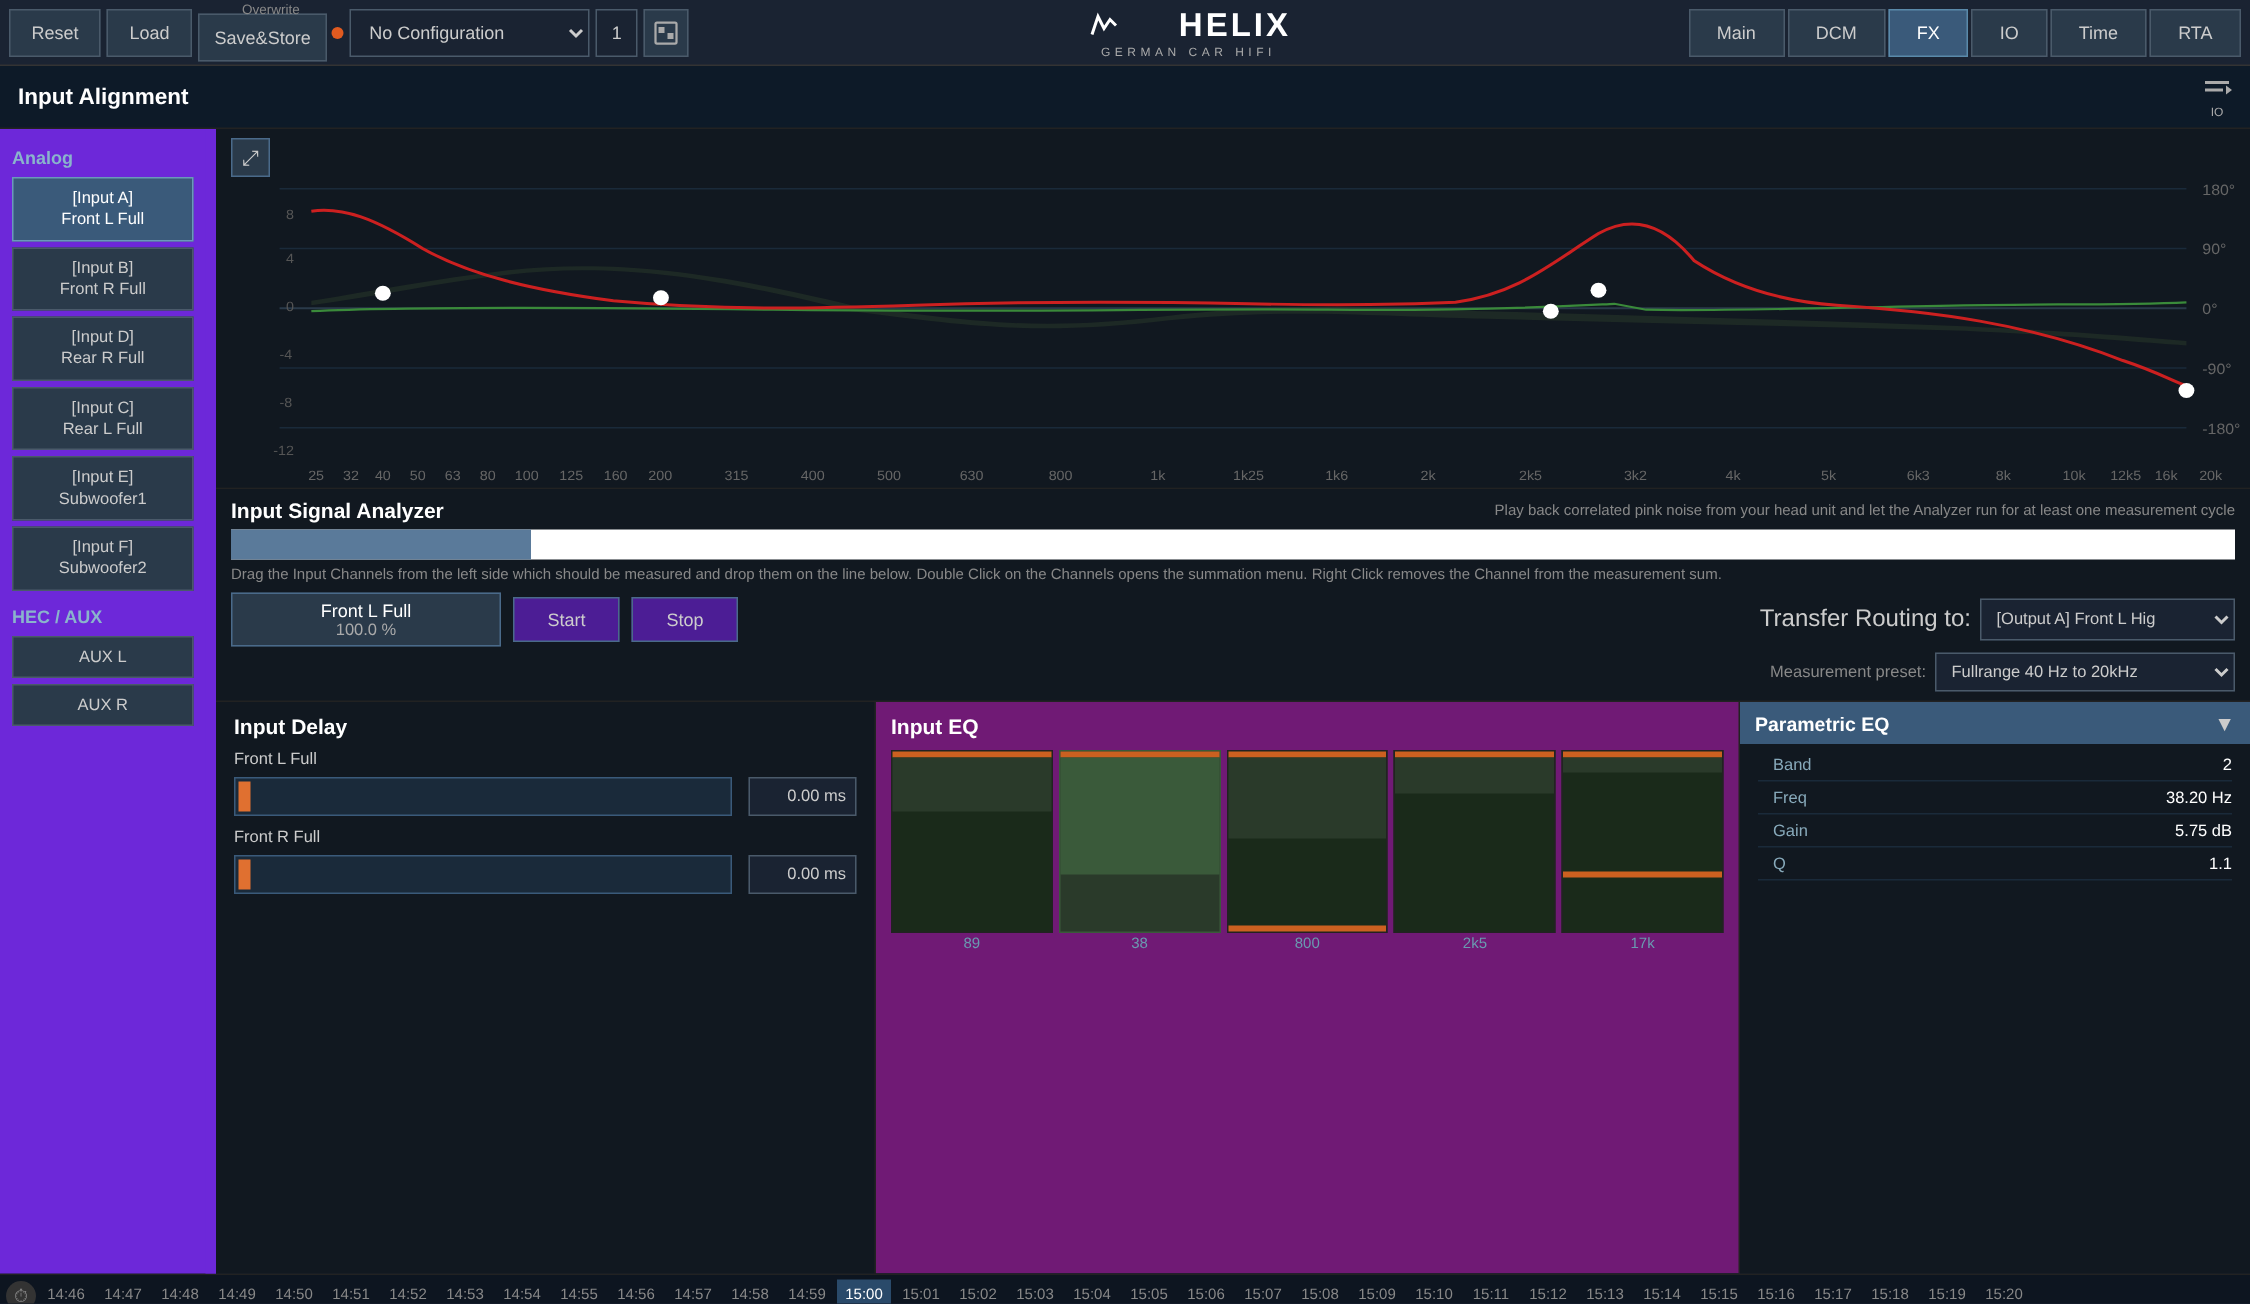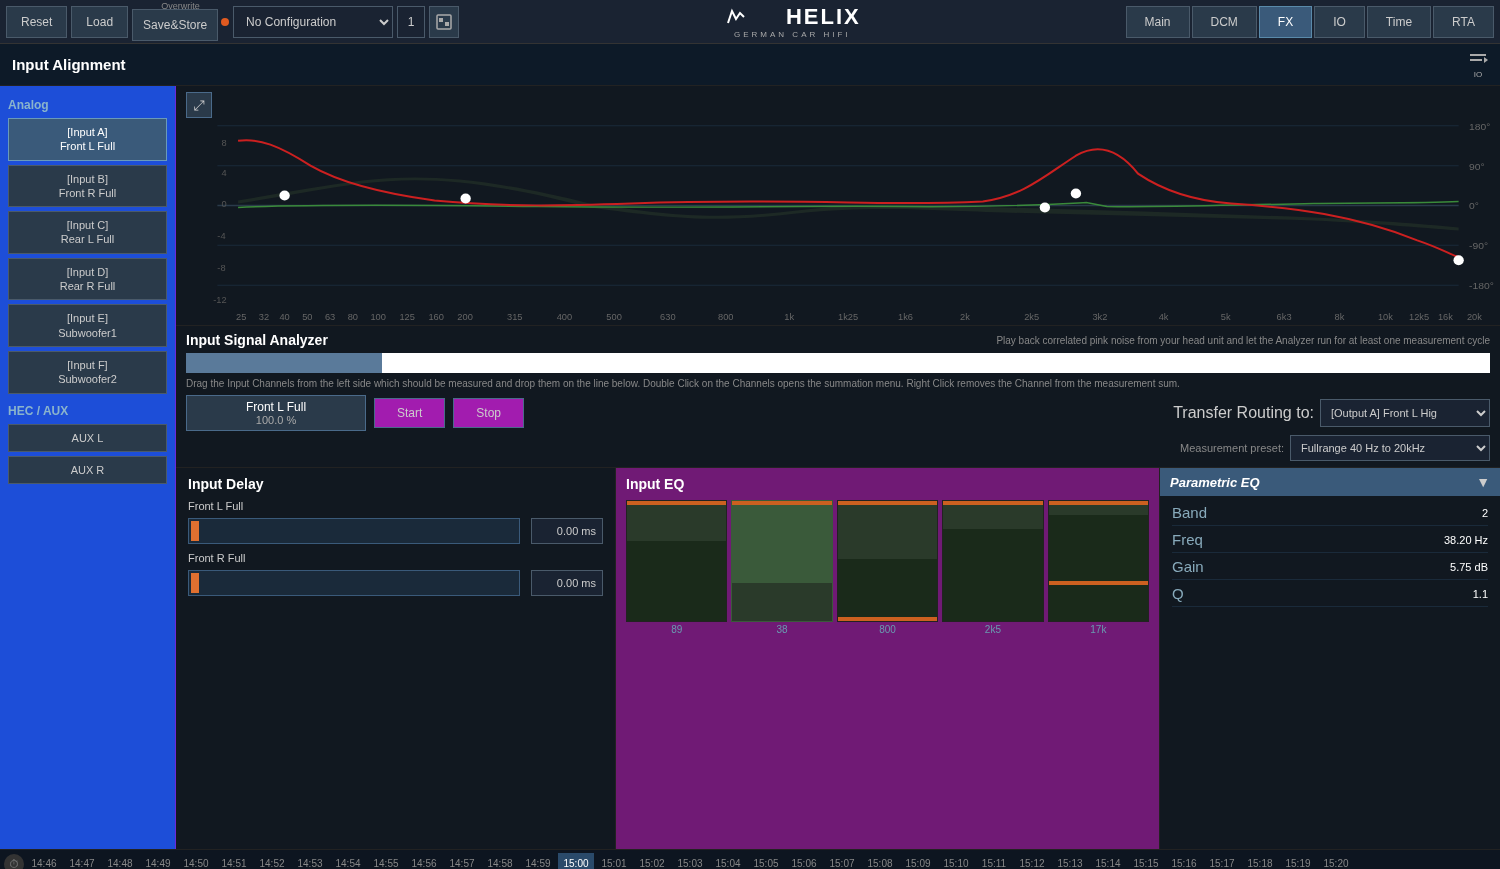"Analog" .sidebar { background: #1d4ed8 -> #6d28d9; border-right: 1px solid #6d28d9 -> 7px solid #6d28d9; width: 176px -> 144px }
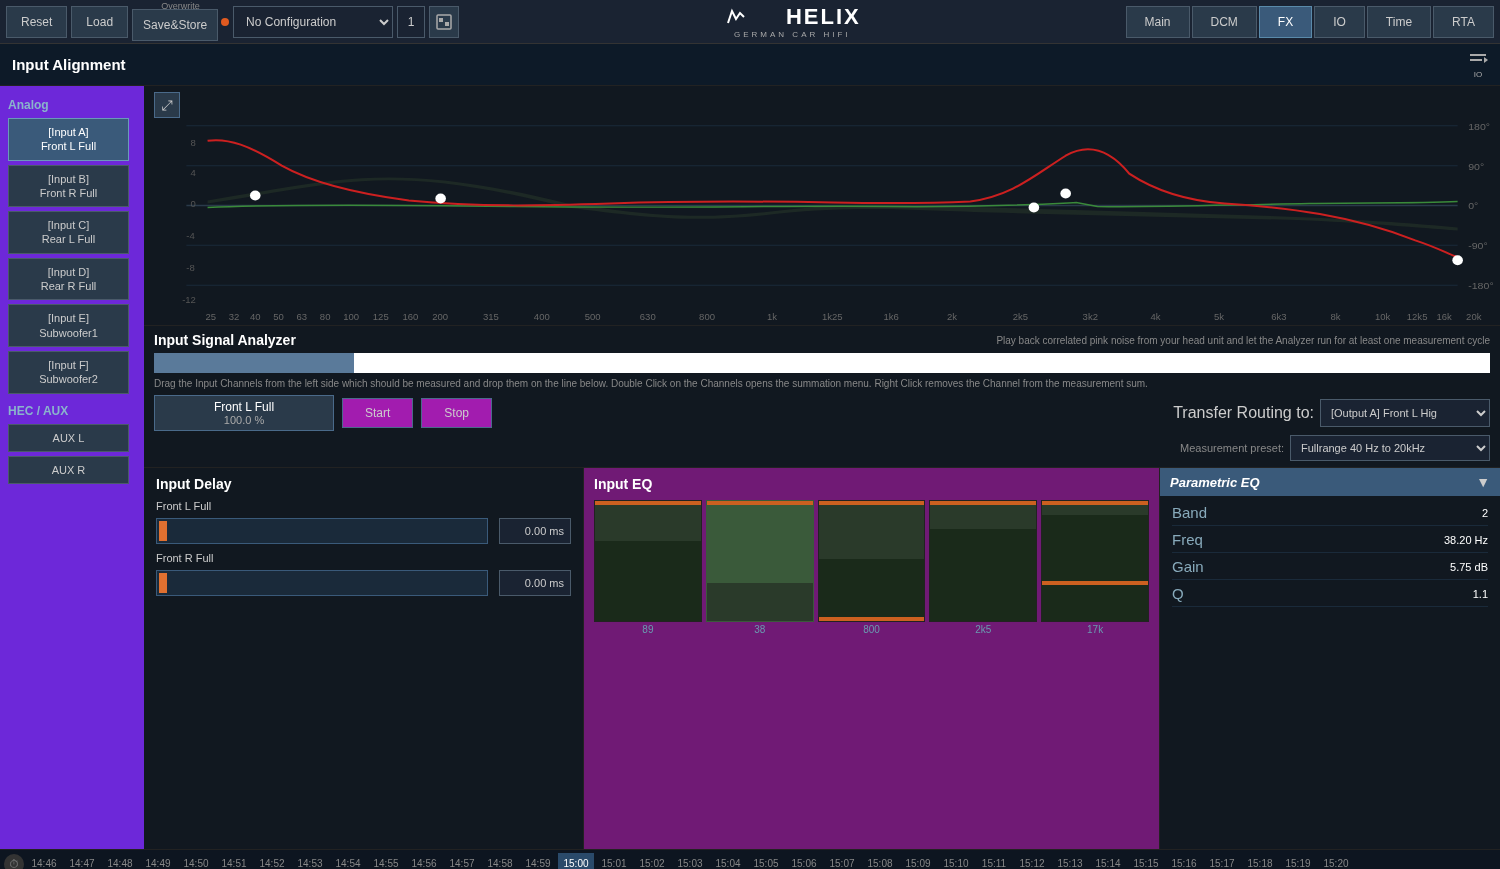"[Input C]" button.sidebar-btn { order: before "[Input D]" -> after "[Input D]" }
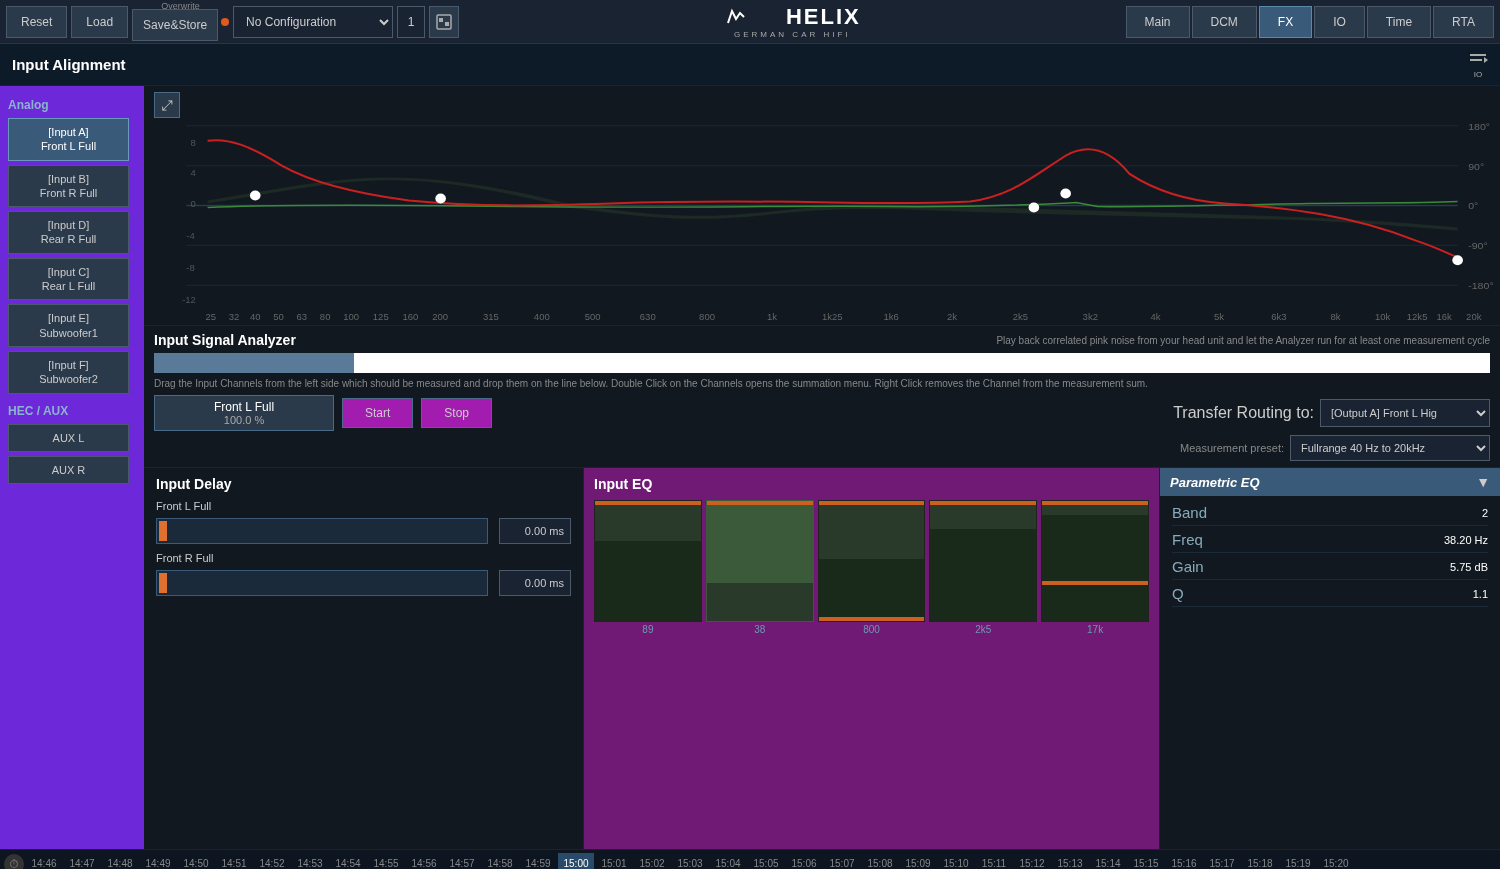"Start" .start-btn, .stop-btn { background: #a21caf -> #4c1d95 }
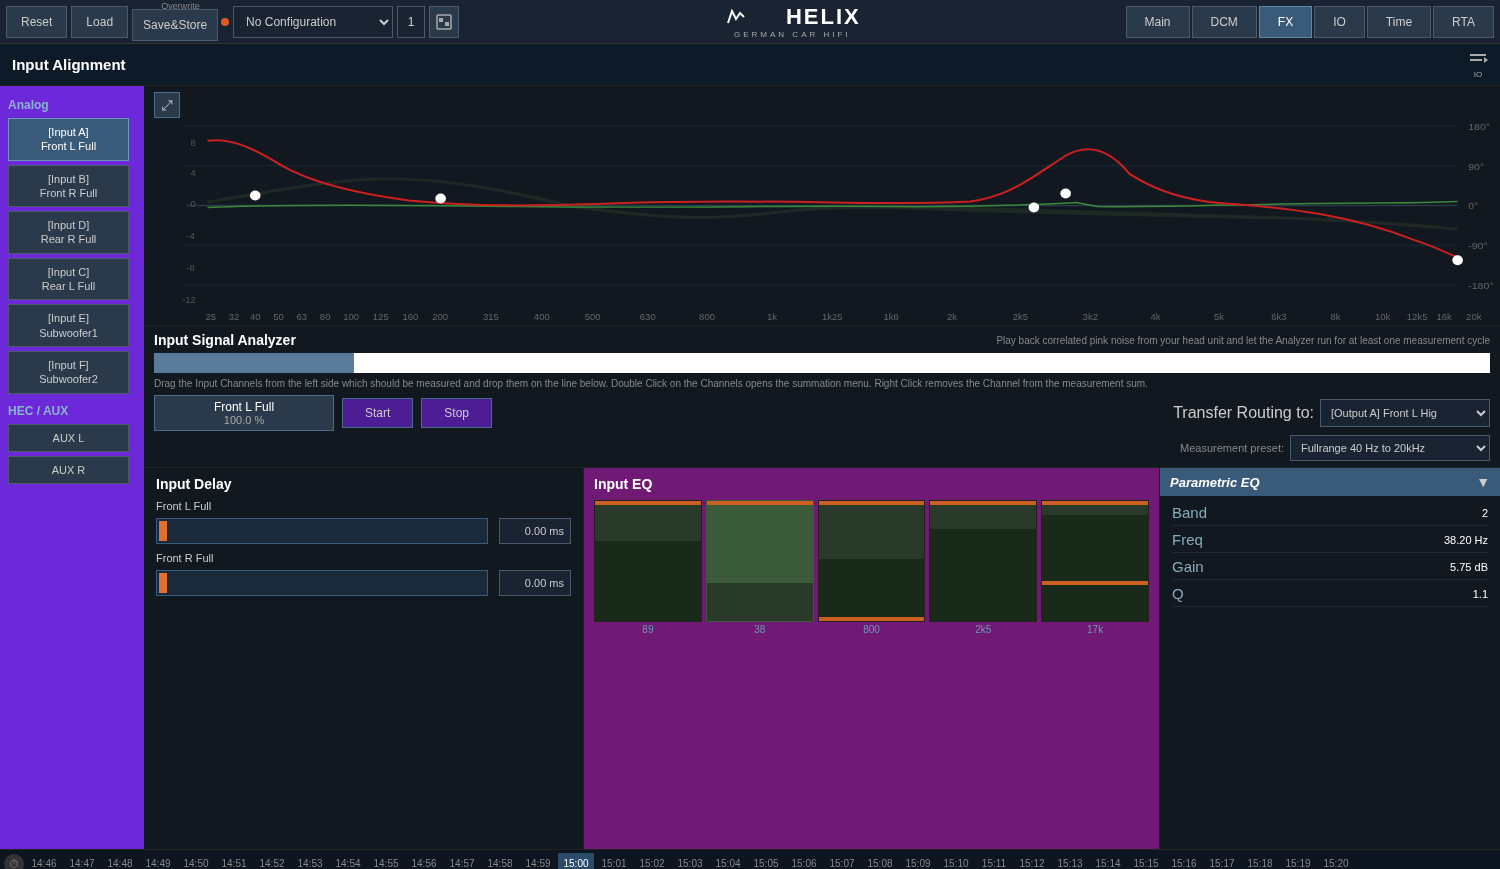"Parametric EQ" .parametric-eq-title { font-style: italic -> none }
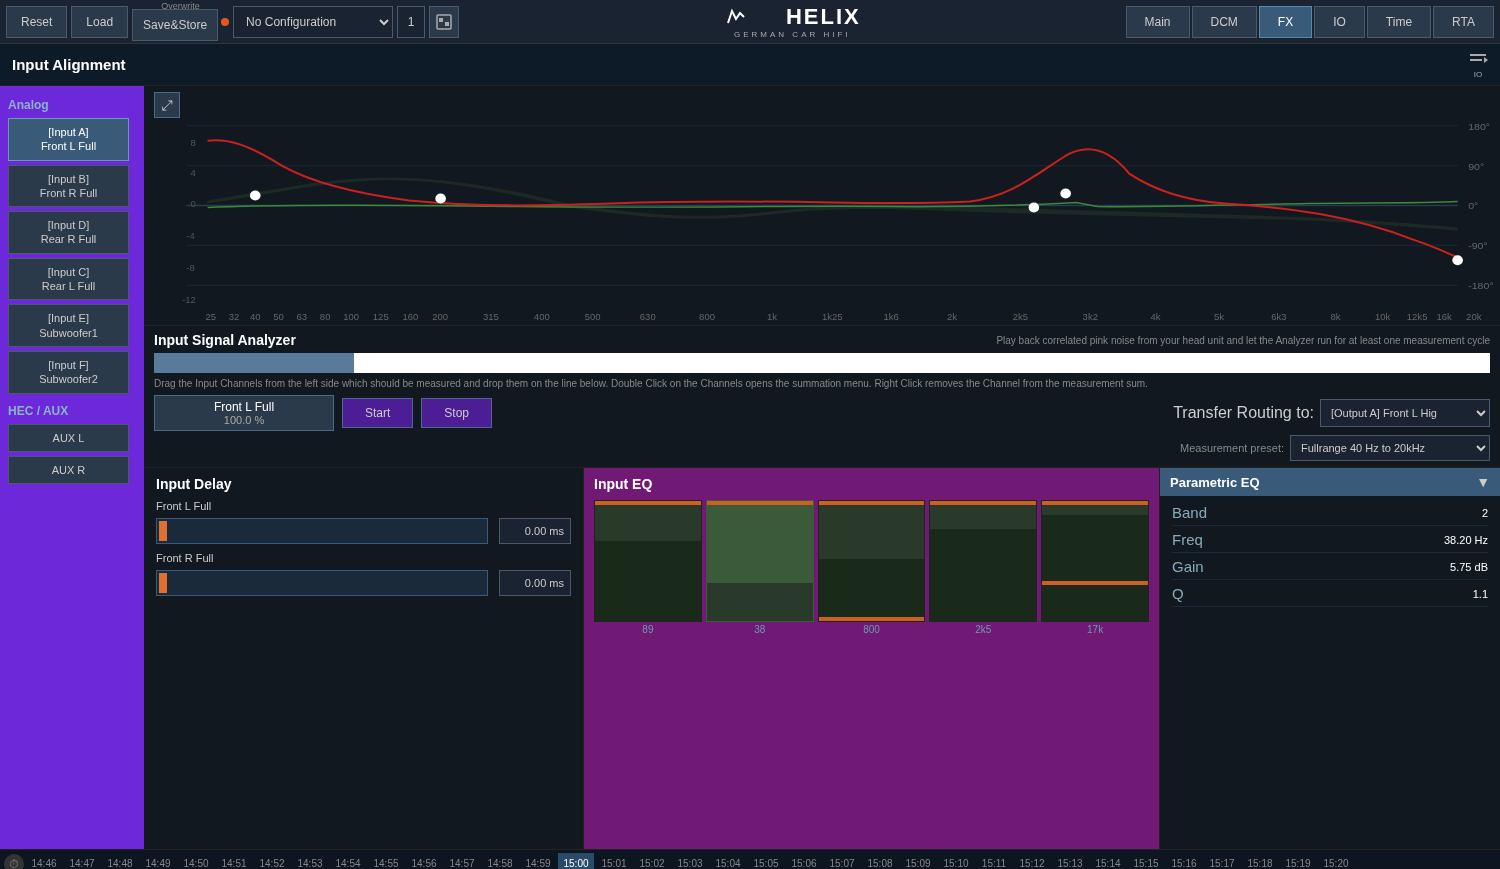"Band" .eq-param-label { font-size: 15px -> 11px; margin-left: none -> 10px }
